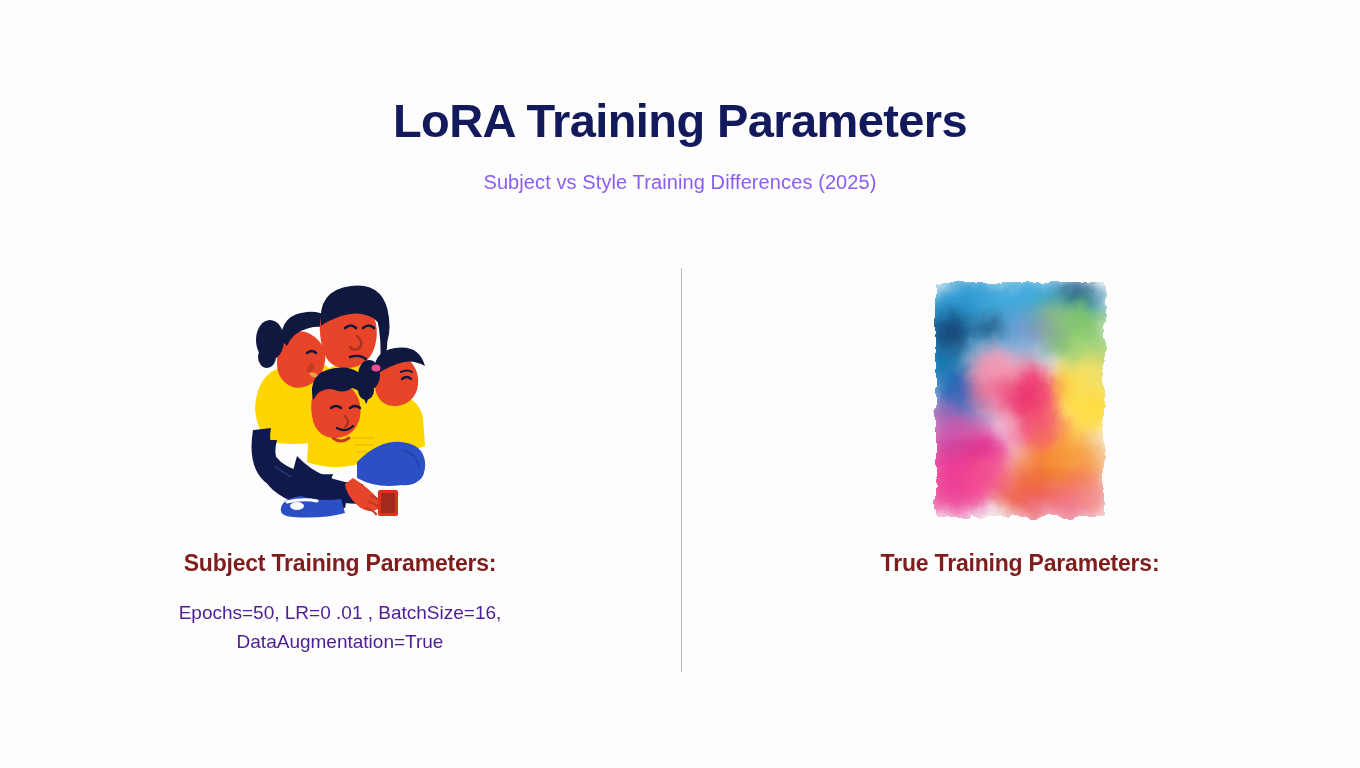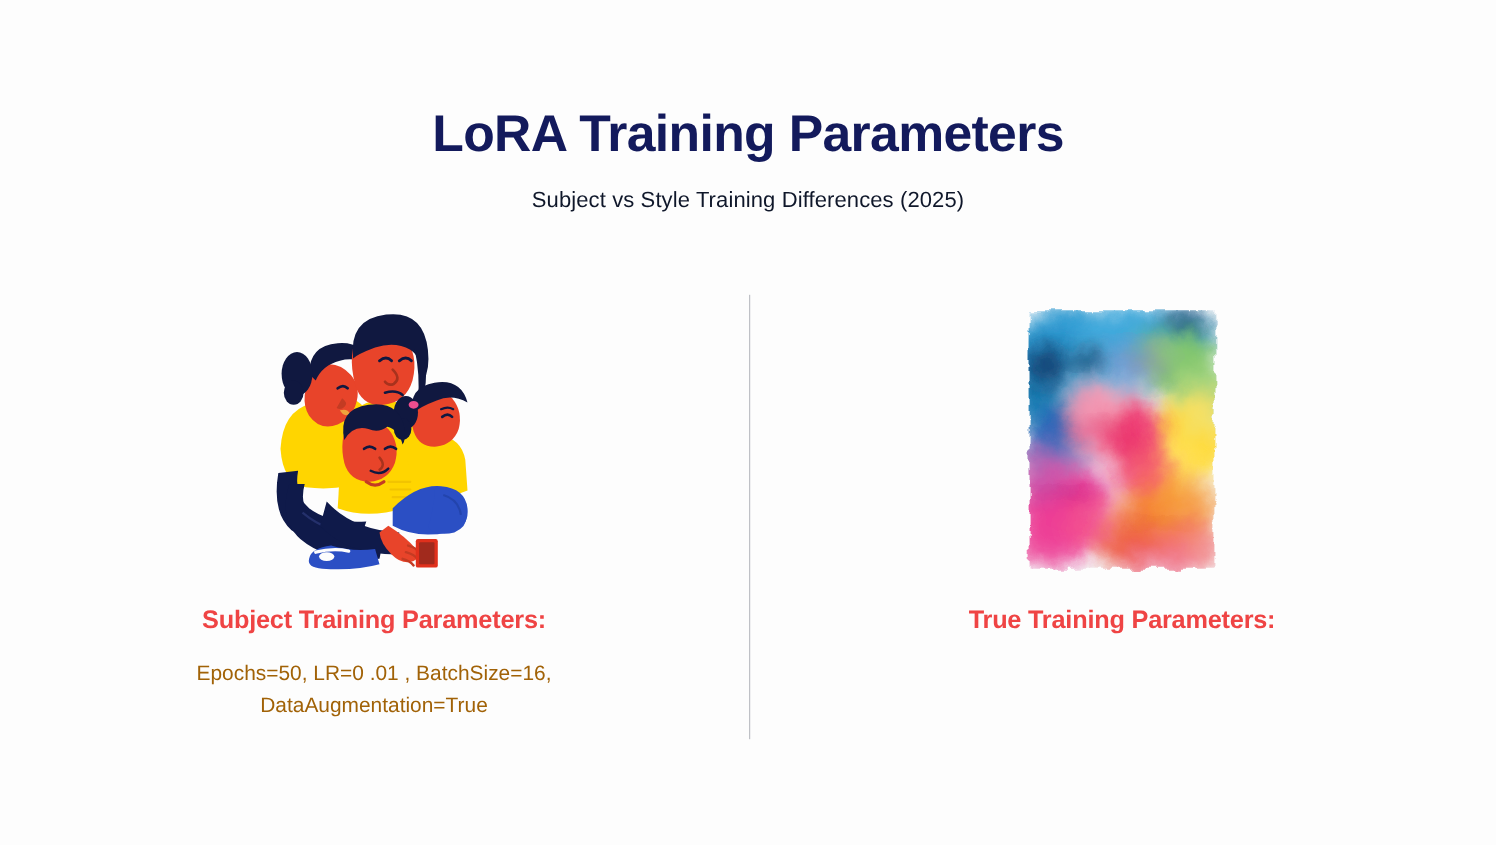"Subject vs Style Training Differences" .slide-subtitle { color: #0f172a -> #8b5cf6 }
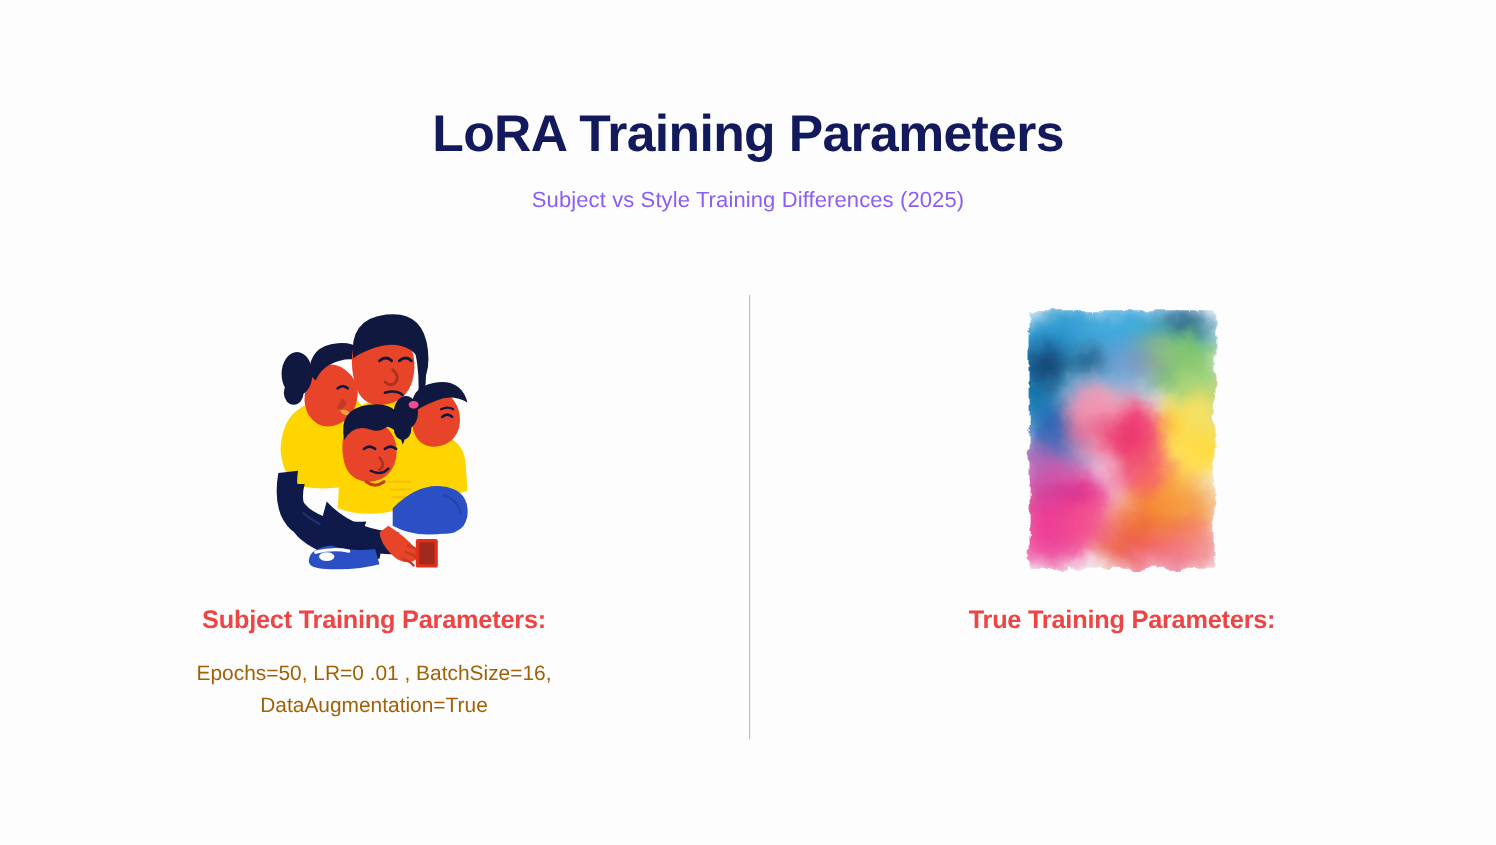"Subject Training Parameters:" .col-heading { color: #ef4444 -> #7f1d1d }
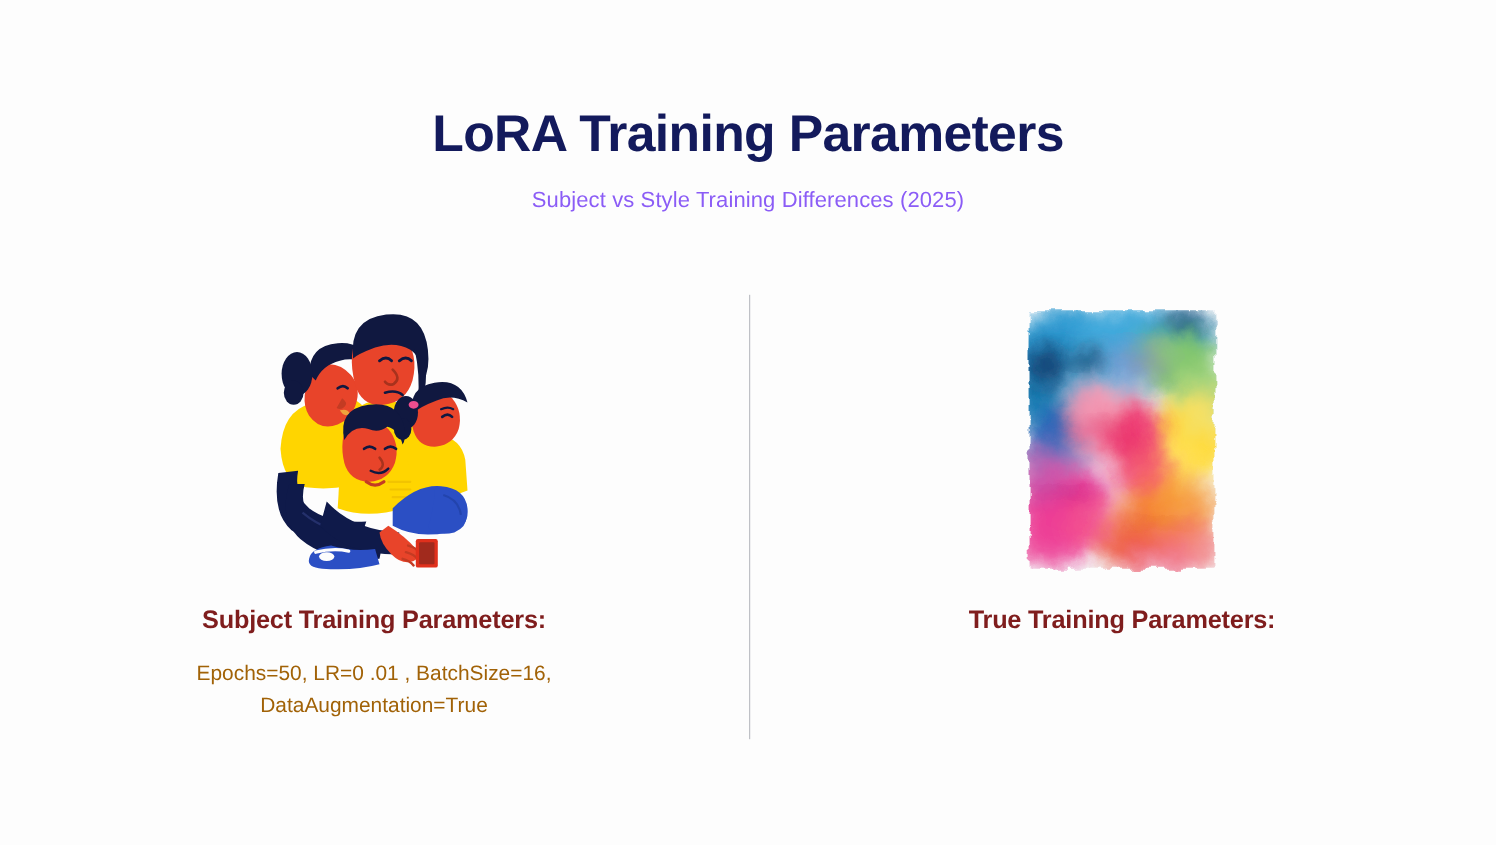"Epochs=50, LR=0 .01 , BatchSize=16," .col-params { color: #a16207 -> #4c1d95 }
